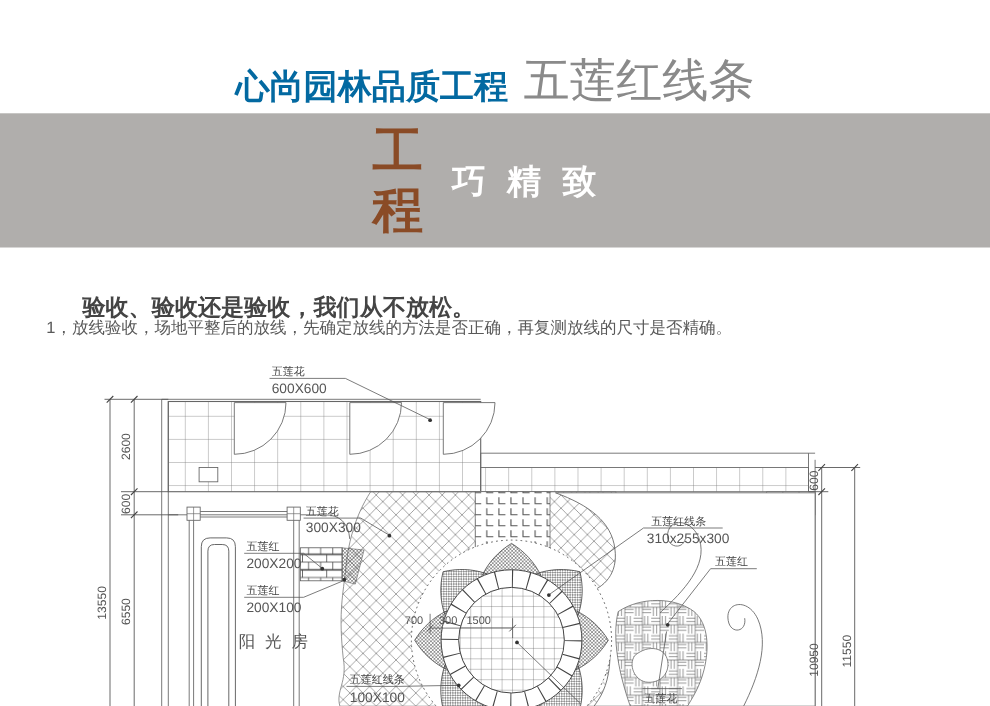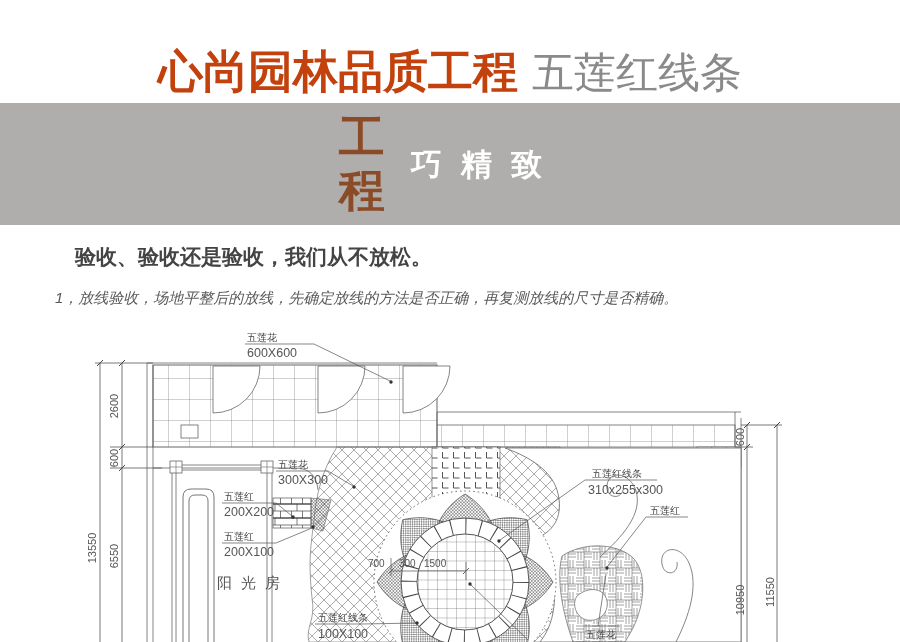"心尚园林品质工程" .title-primary { color: #c2410c -> #0369a1; font-size: 45px -> 31px }
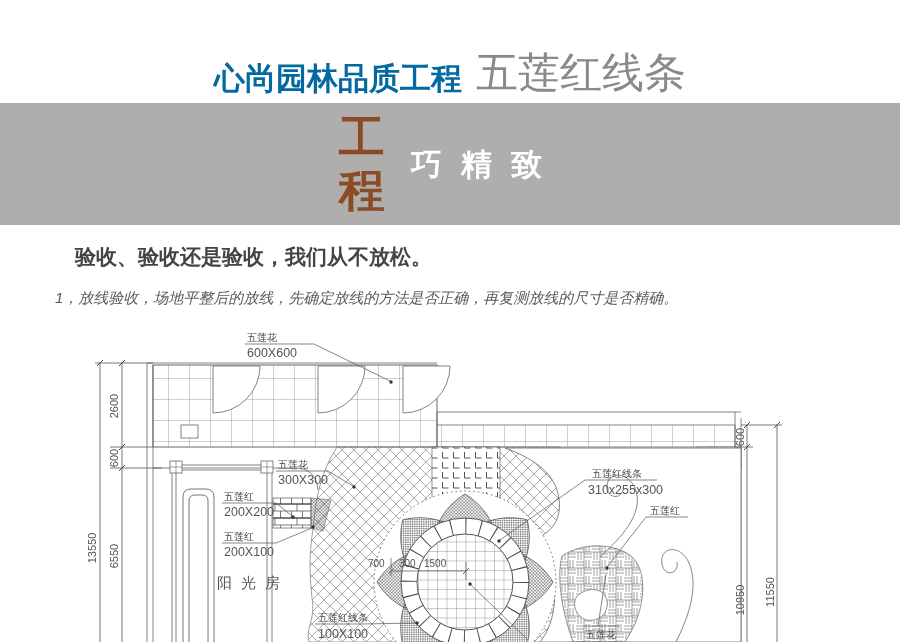"验收、验收还是验收，我们从不放松。" .slogan { top: 243px -> 265px }
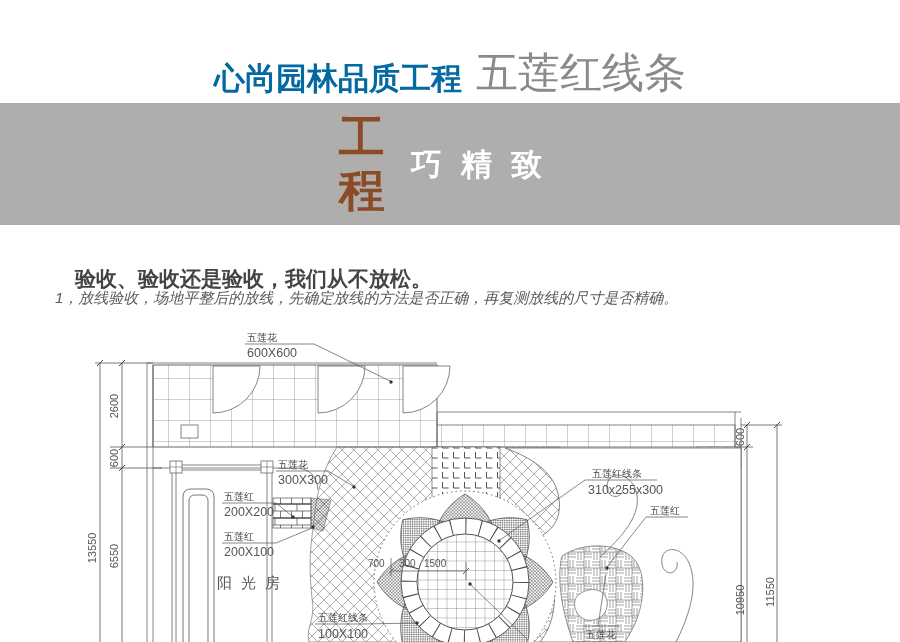"1，放线验收，场地平整后的放线，先确定放线的方法是否正确，再复测放线的尺寸是否精" .para { font-style: italic -> none; left: 55px -> 42px }
